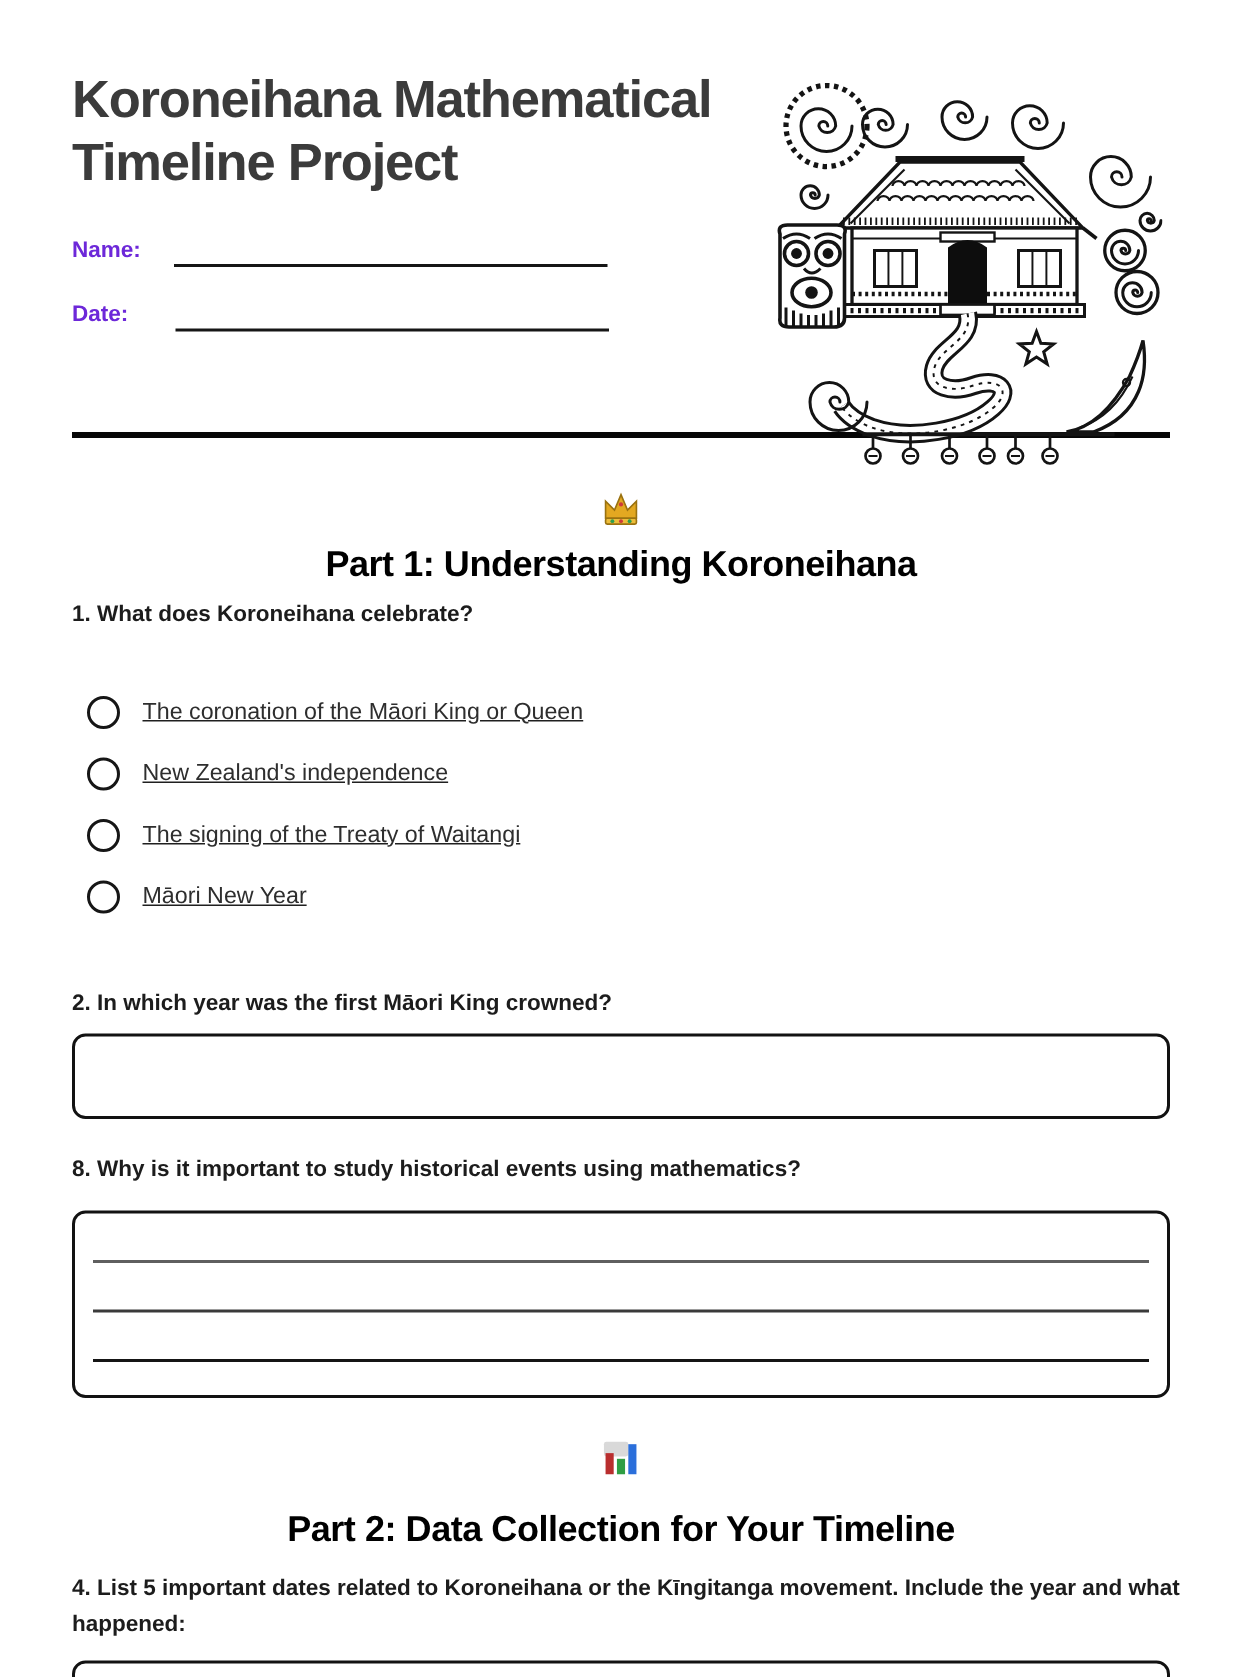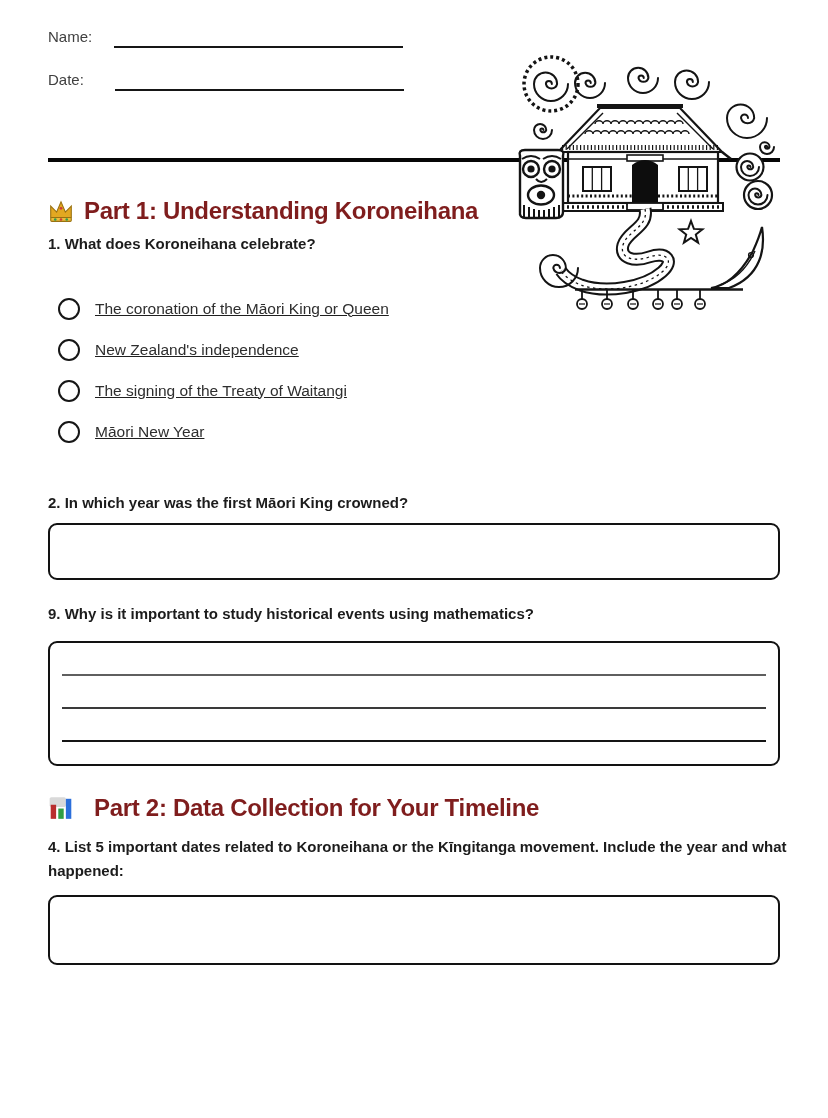"Koroneihana Mathematical Timeline" h1.title { html: none -> <h1>Koroneihana Mathematical Timeline Project</h1> }
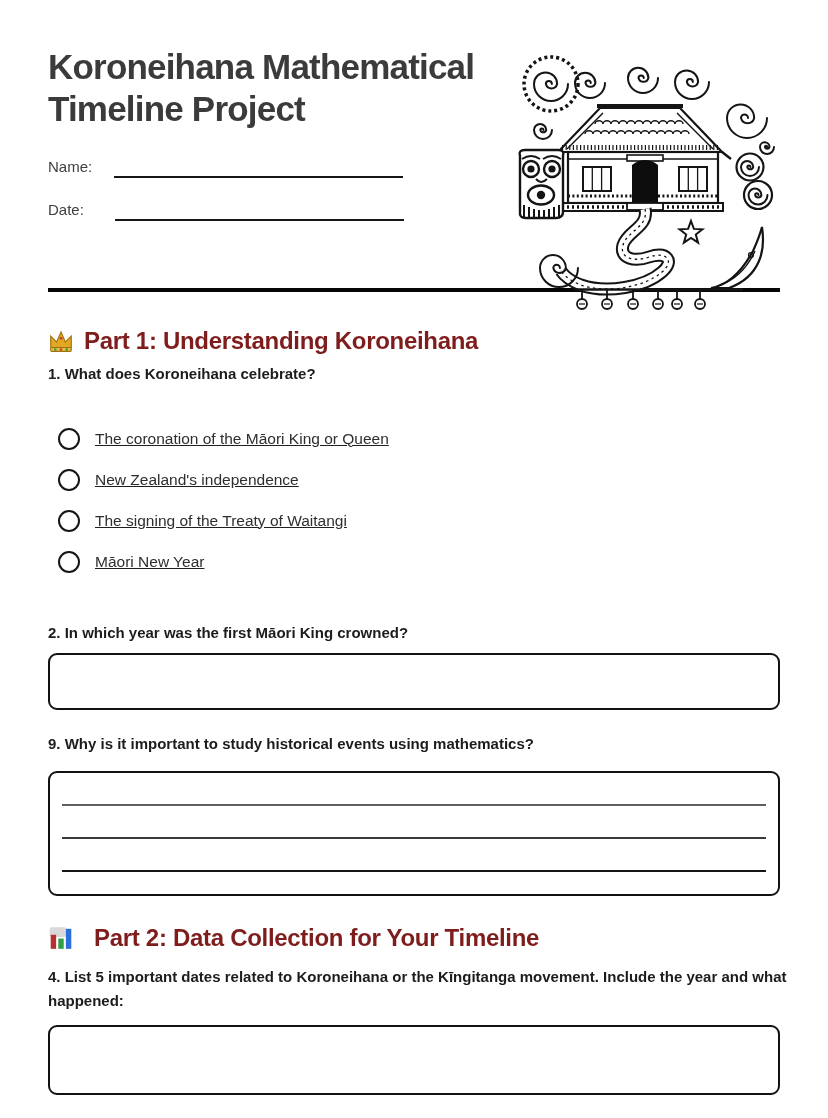"Name:" .field-label { color: #404040 -> #6d28d9; font-weight: normal -> bold }
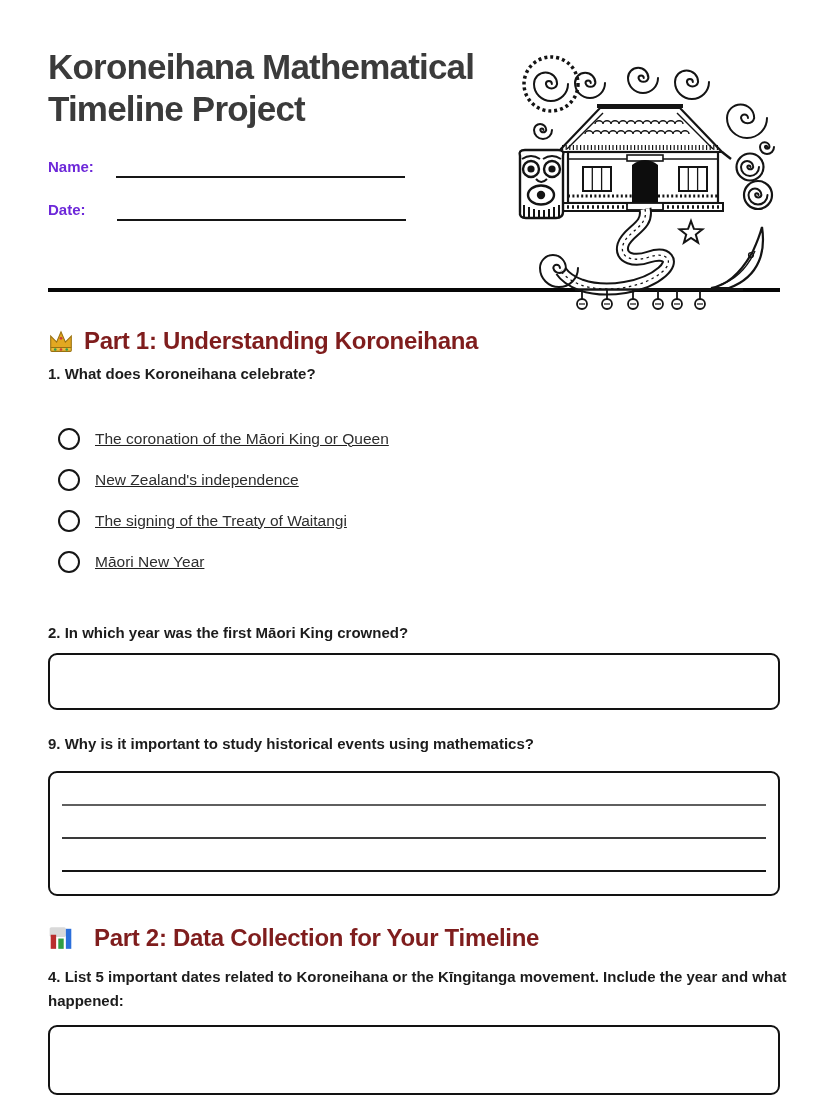"Part 1: Understanding Koroneihana" h2.part-heading { color: #7f1d1d -> #000000; flex-direction: none -> column }
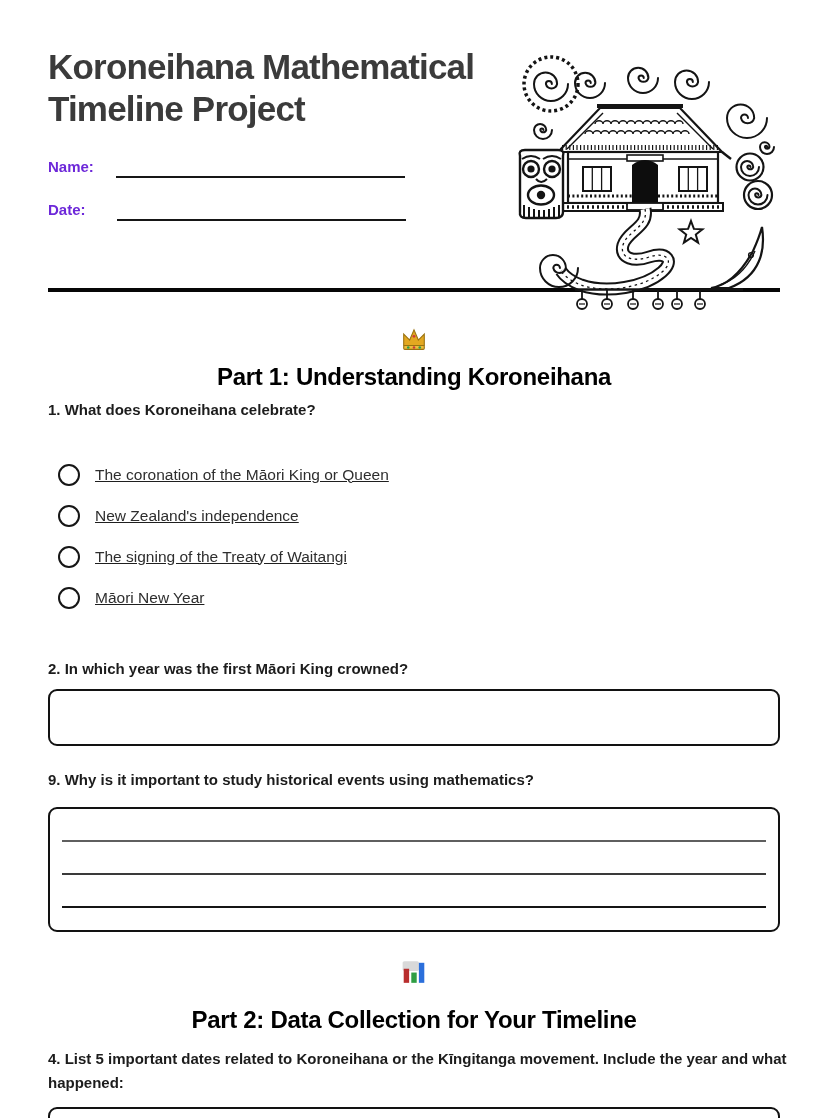"9. Why is it important" p.q { text: 9 -> 8 }
